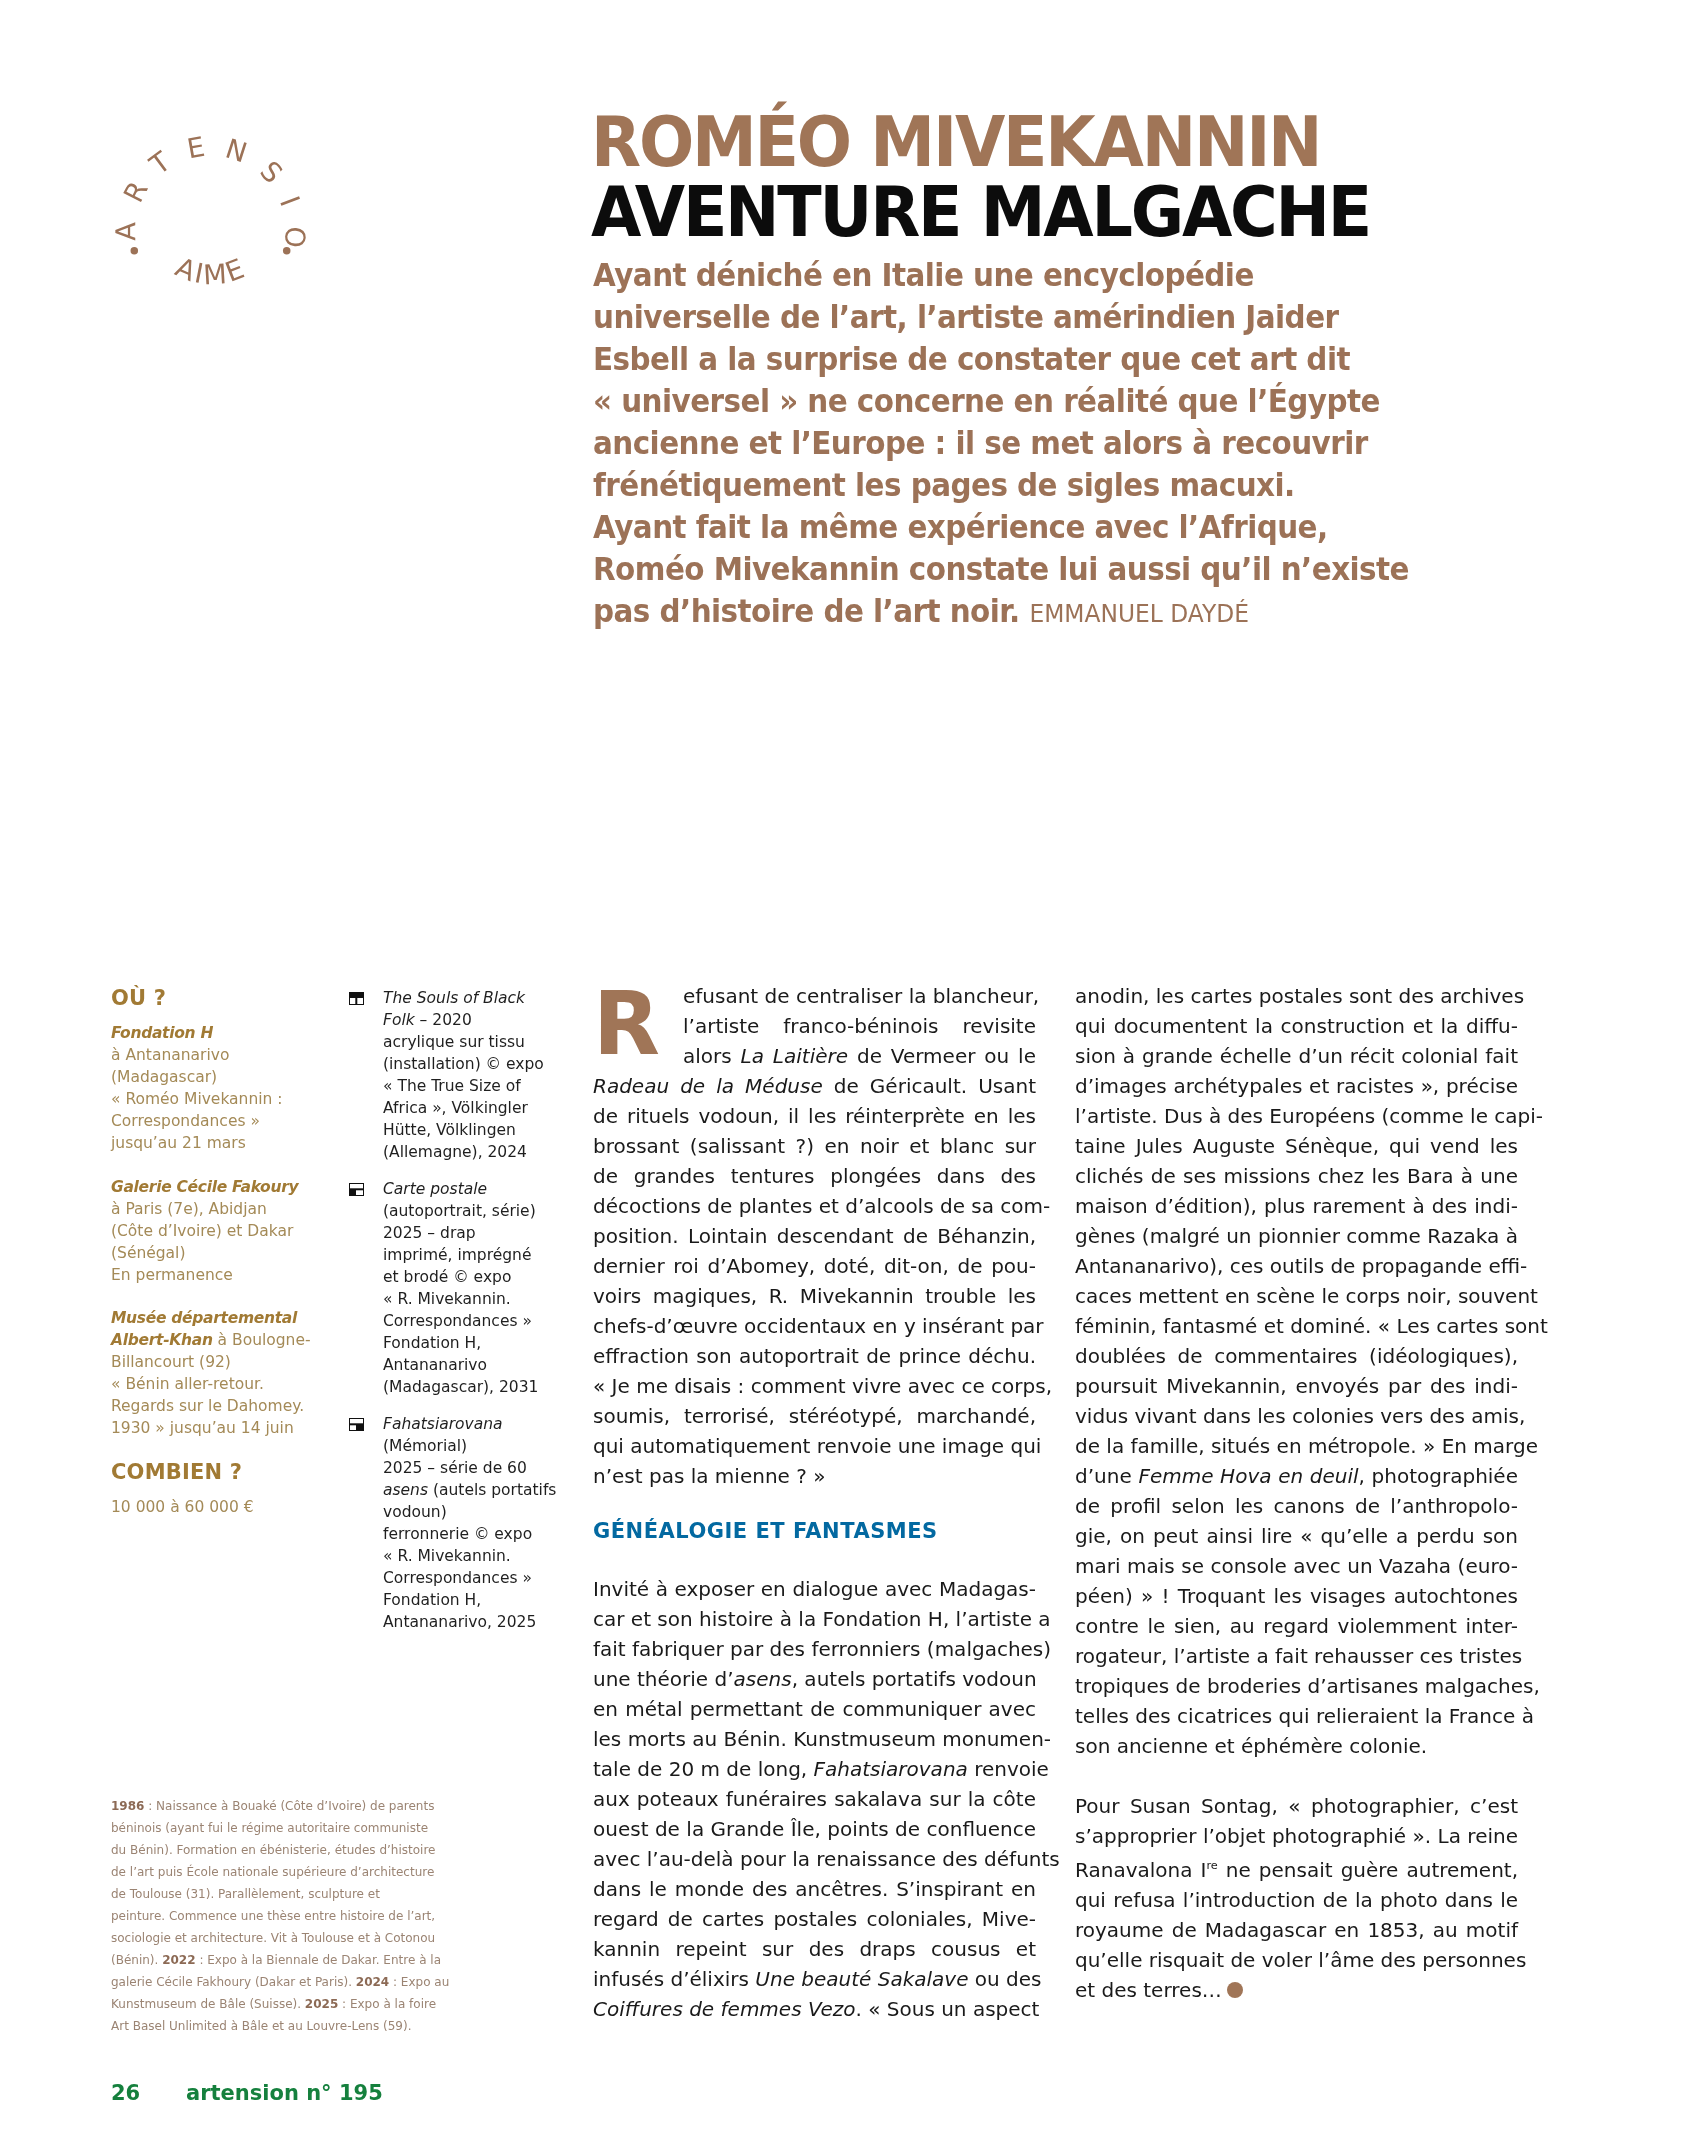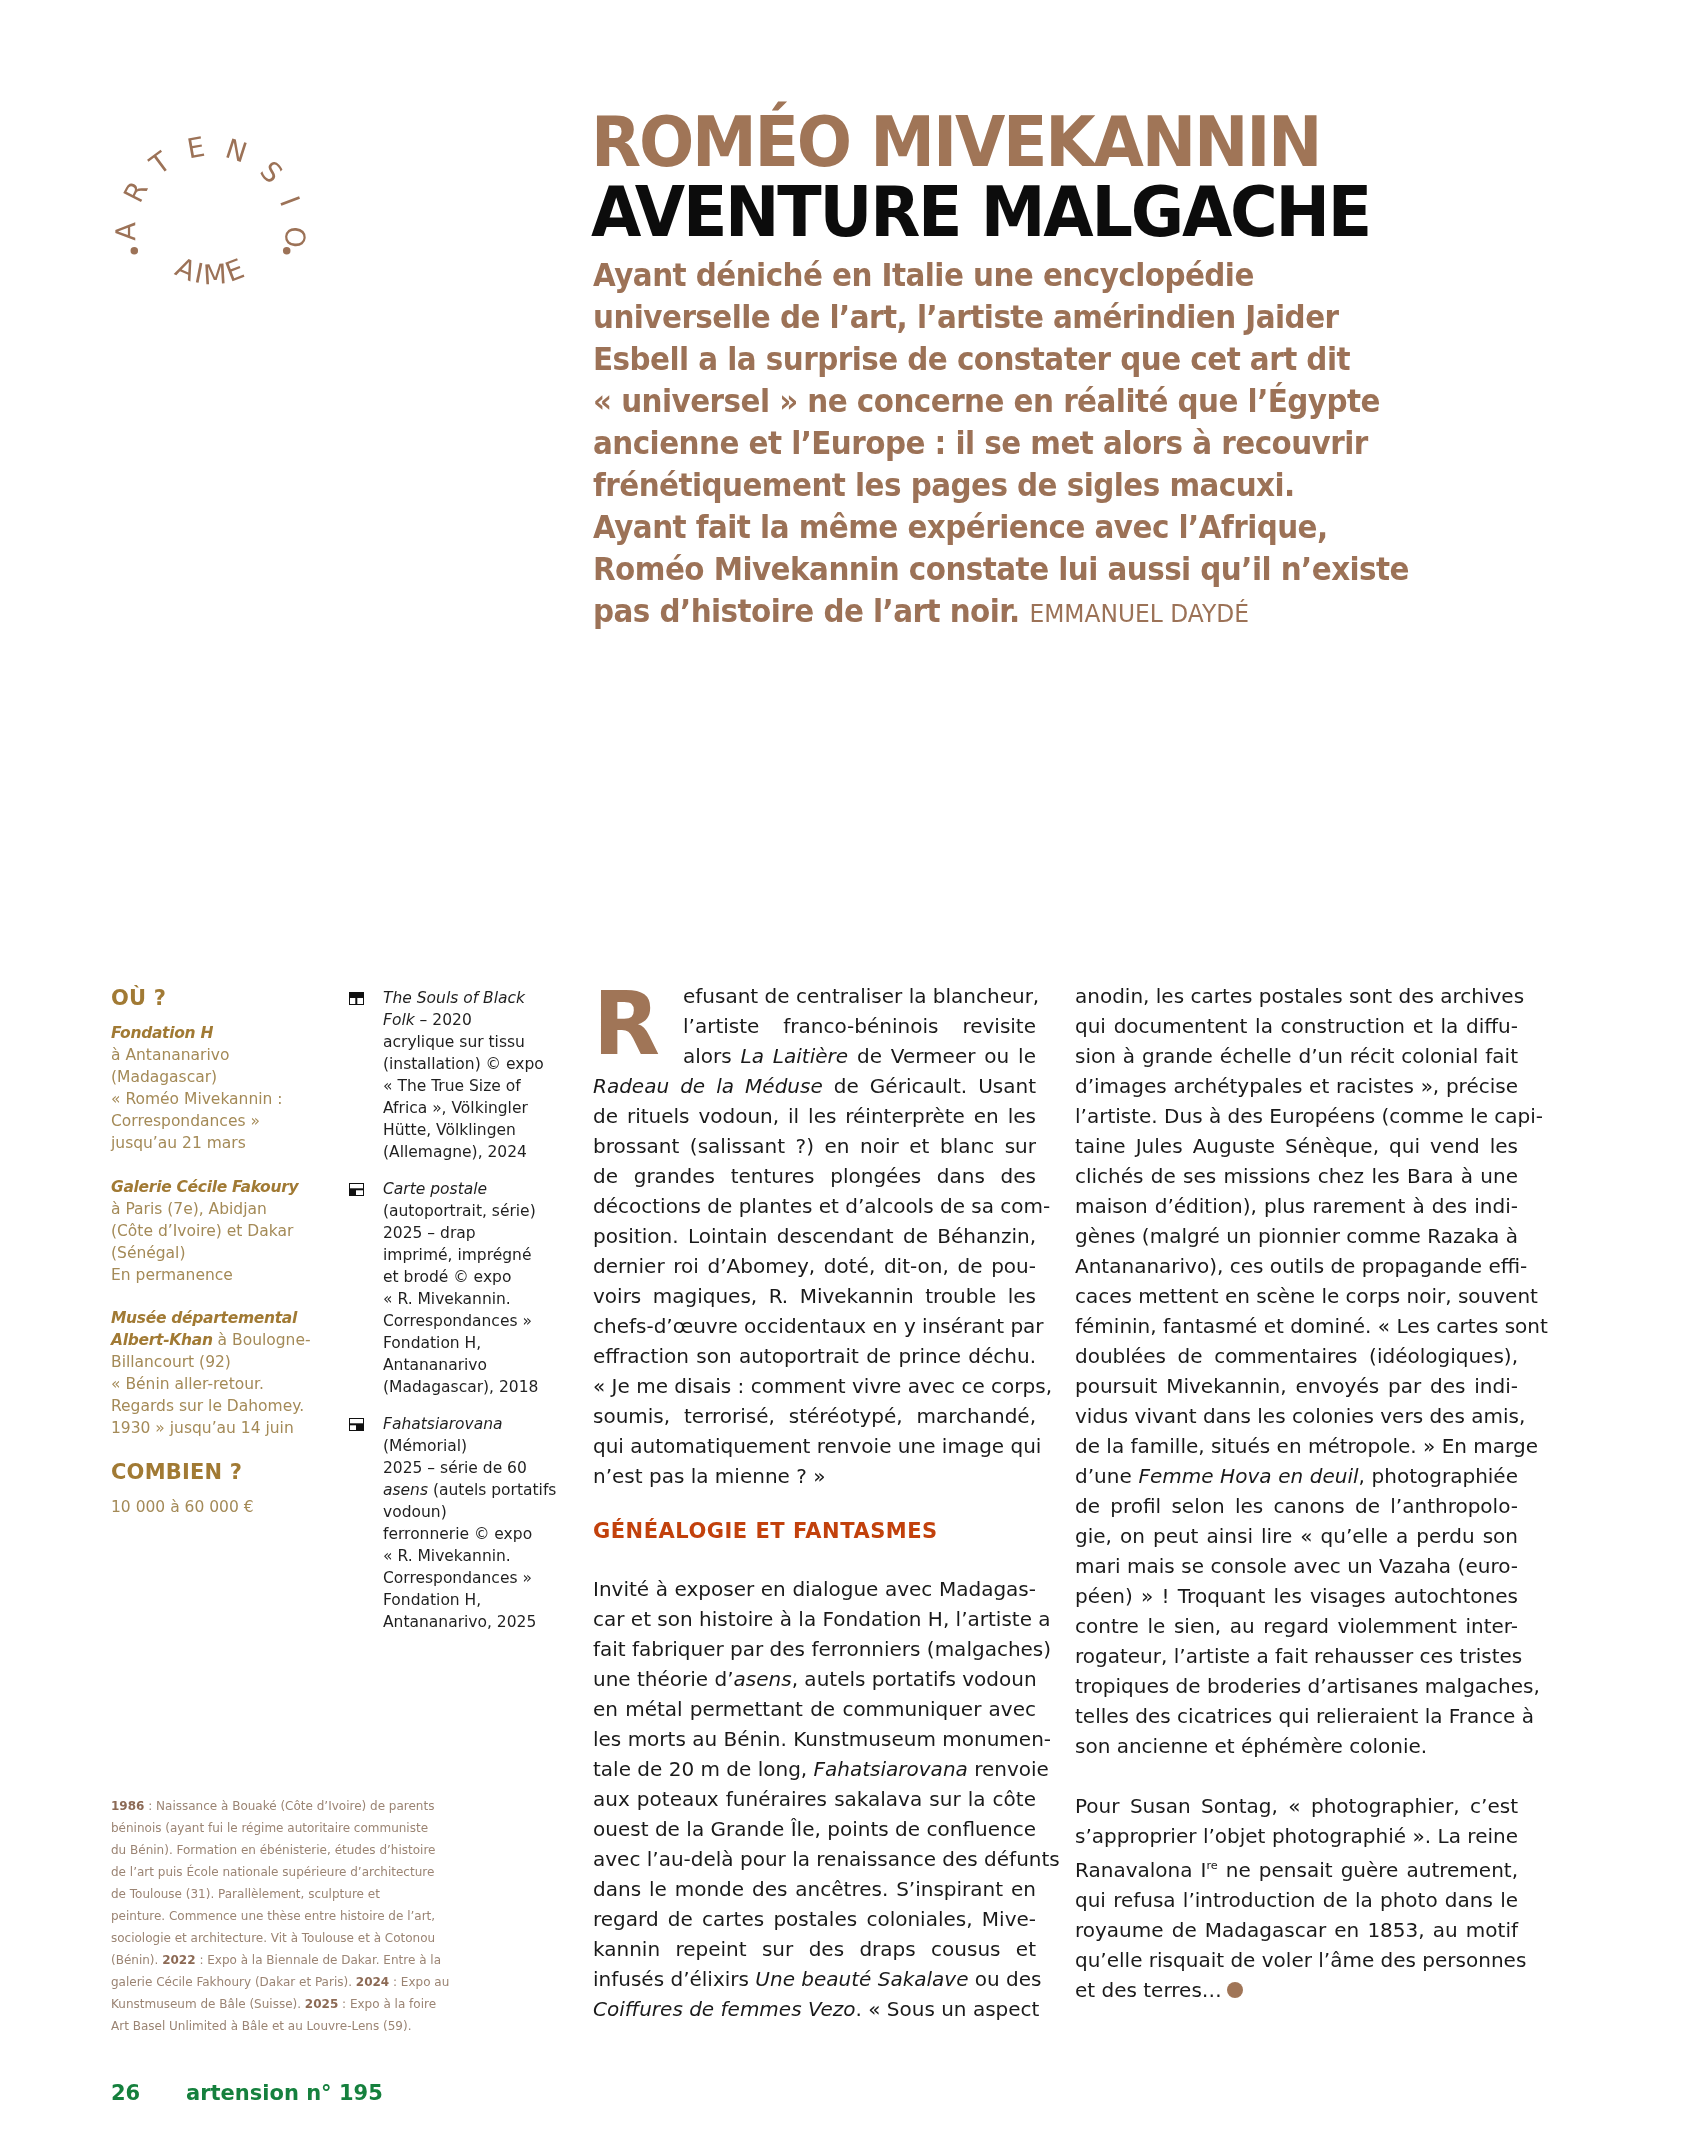"(Madagascar), 2018" span.l { text: 2018 -> 2031 }
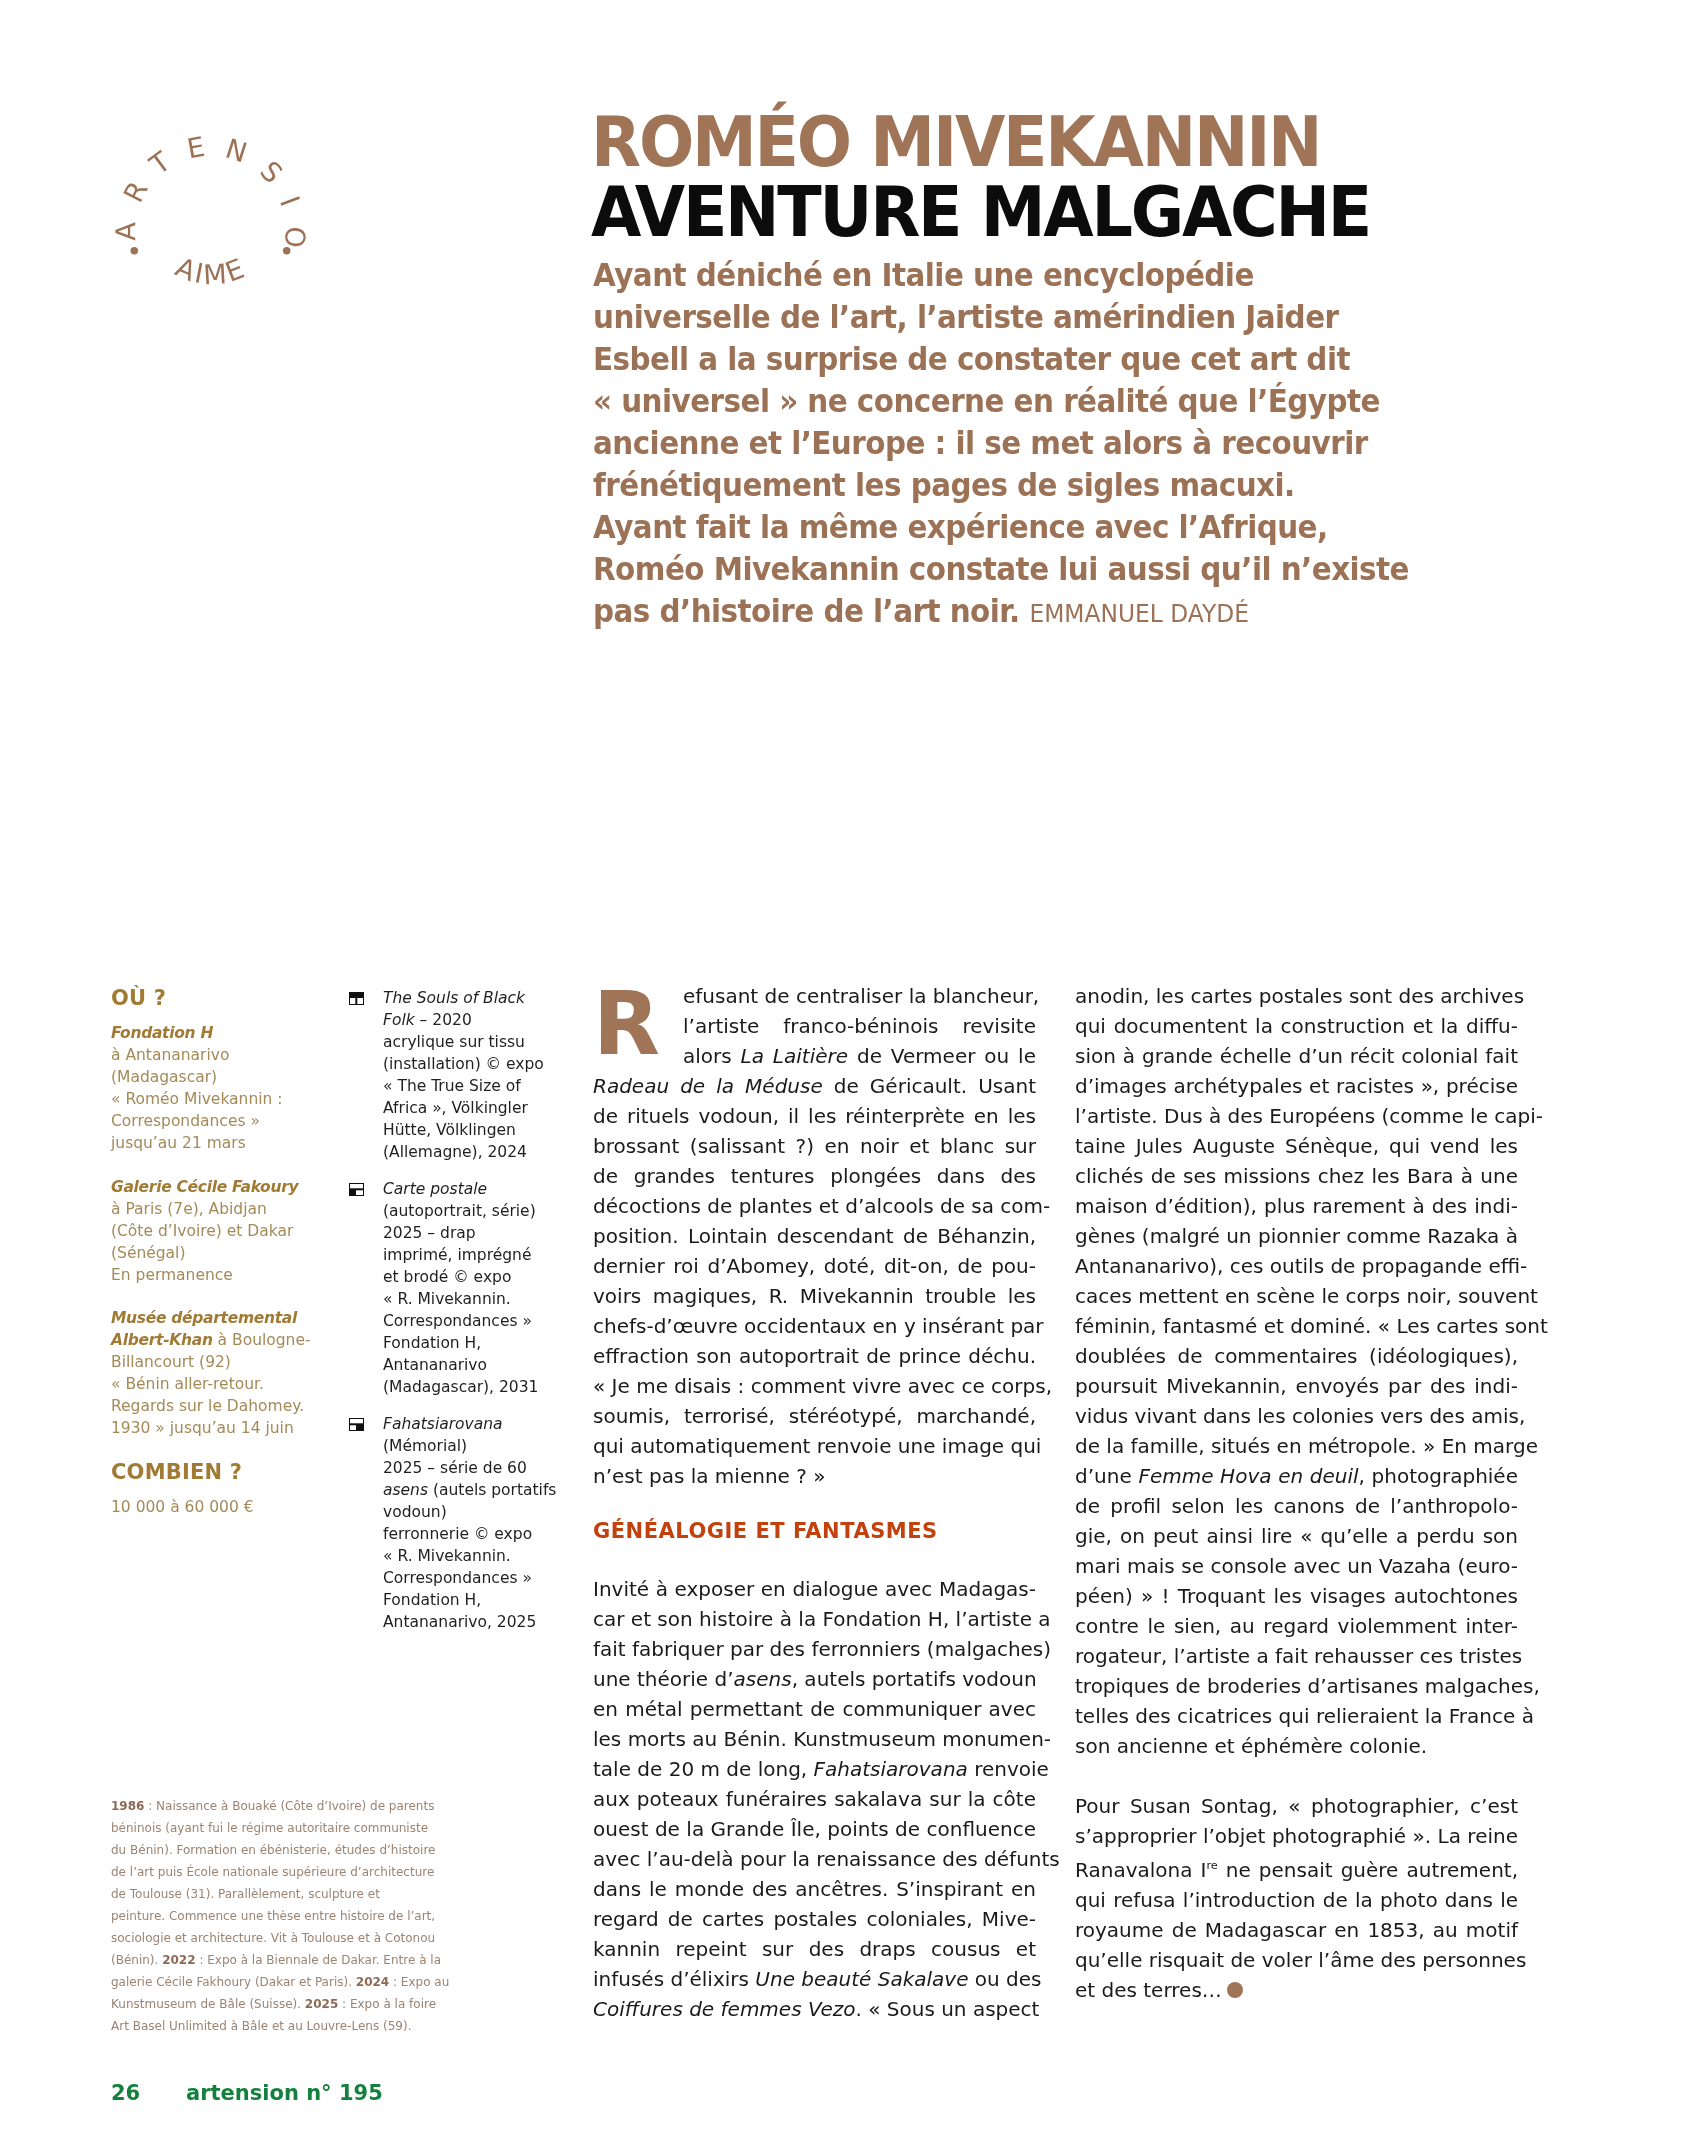"GÉNÉALOGIE ET FANTASMES" .subhead { color: #c2410c -> #0369a1 }
